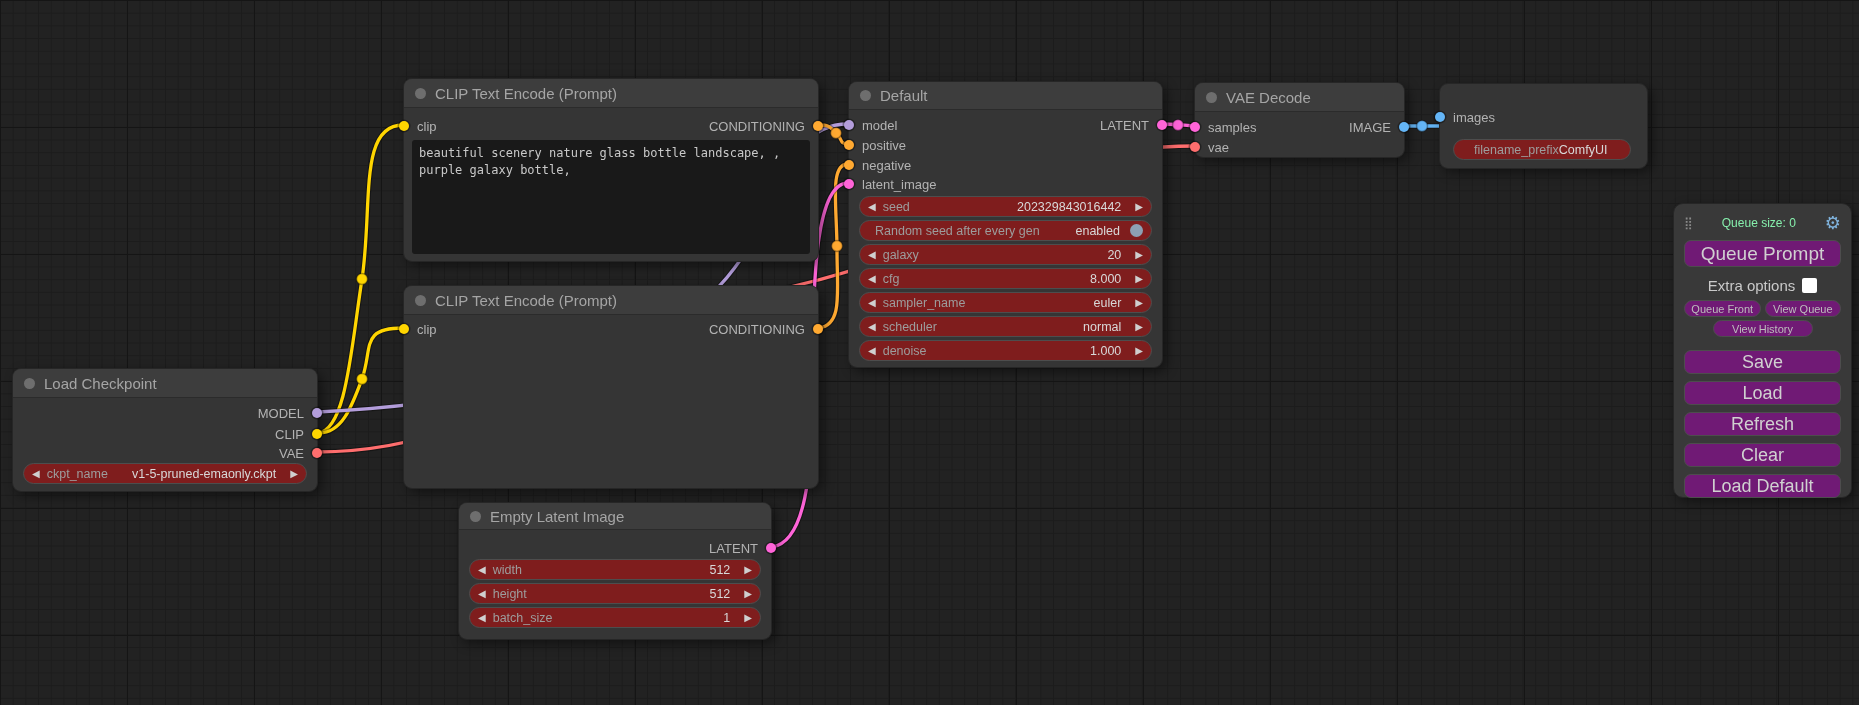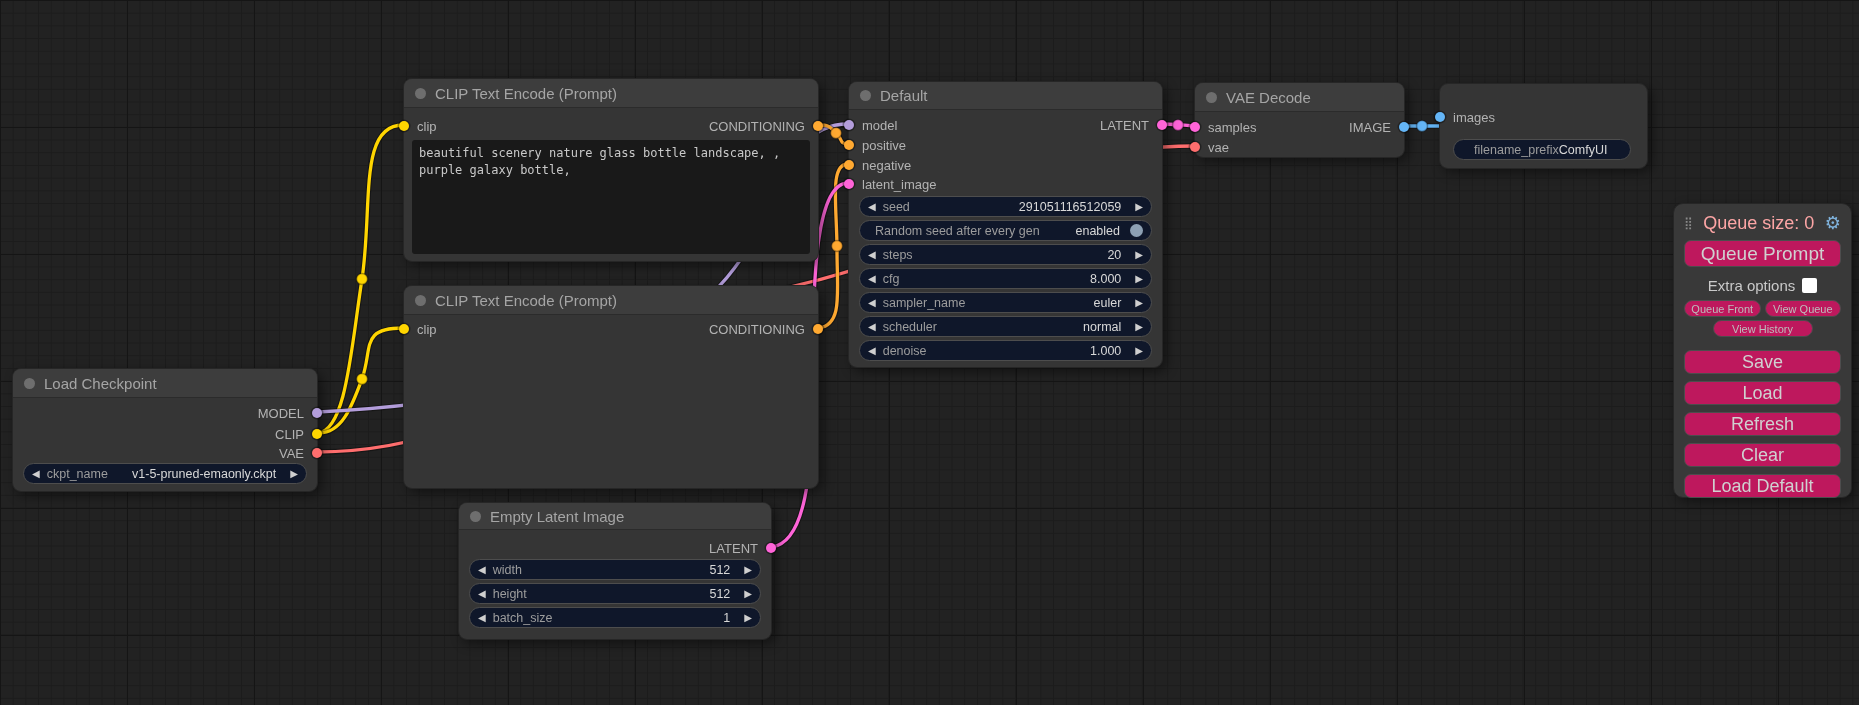"filename_prefix" .widget { background: #0f172a -> #7f1d1d }
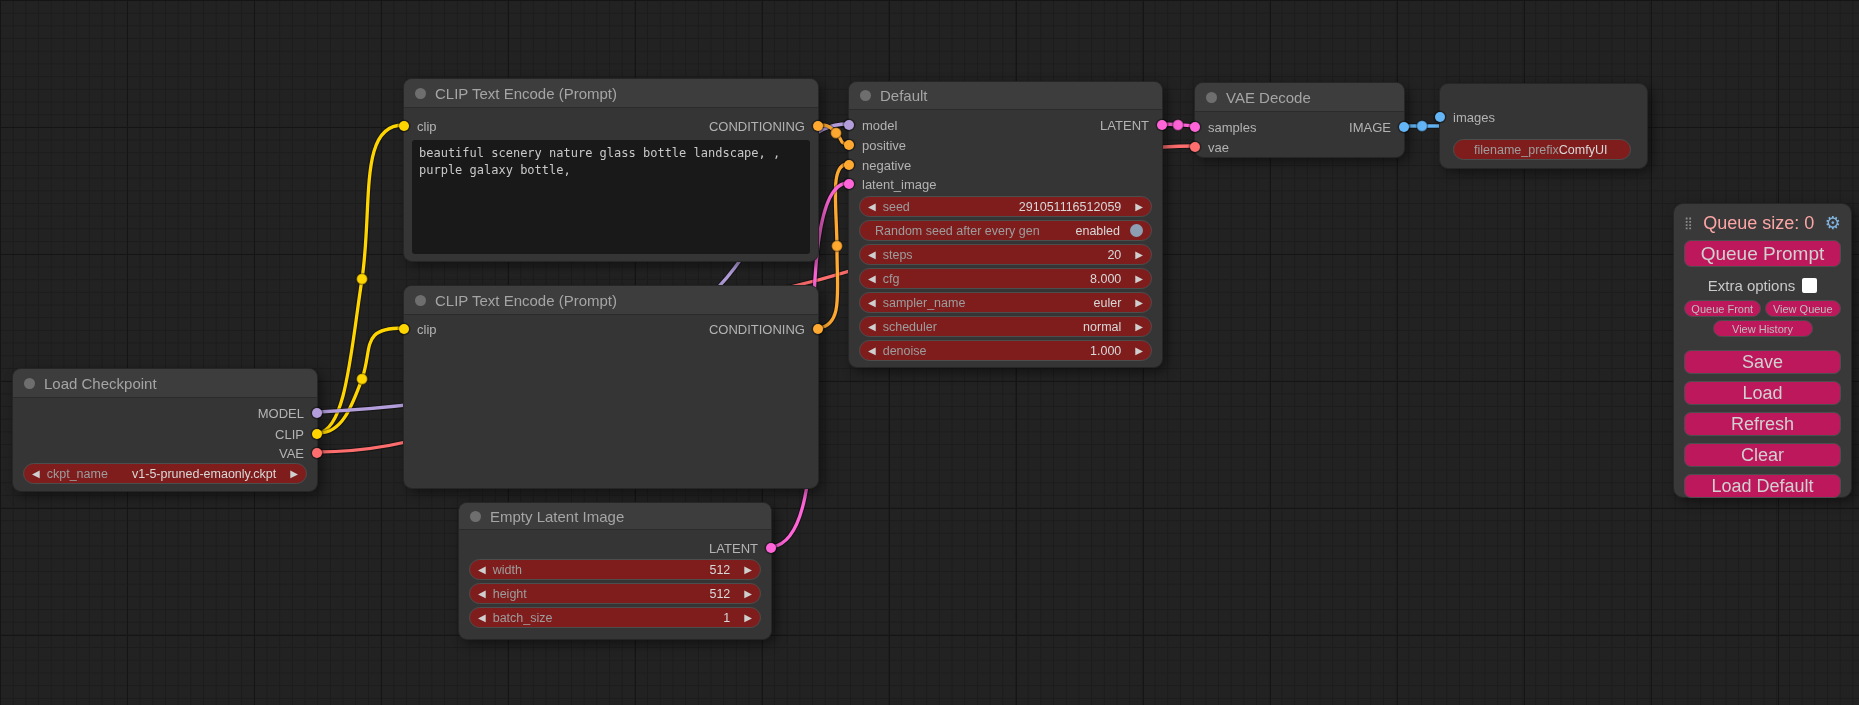"291051116512059" span.wvalue { text: 291051116512059 -> 202329843016442 }
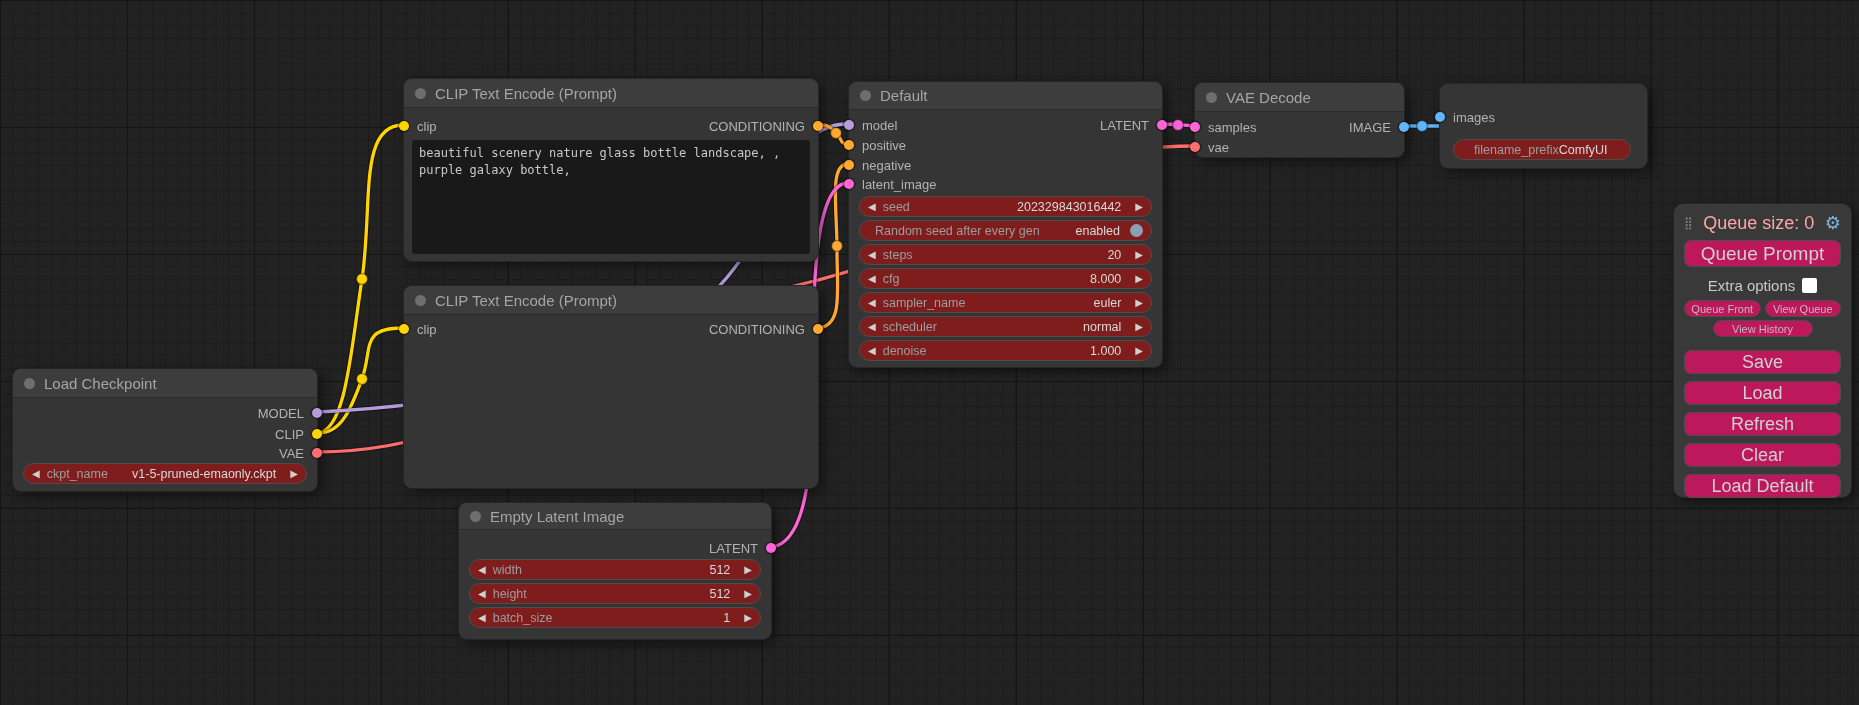"Queue size: 0" .qtitle { color: #fca5a5 -> #86efac; font-size: 18px -> 12px }
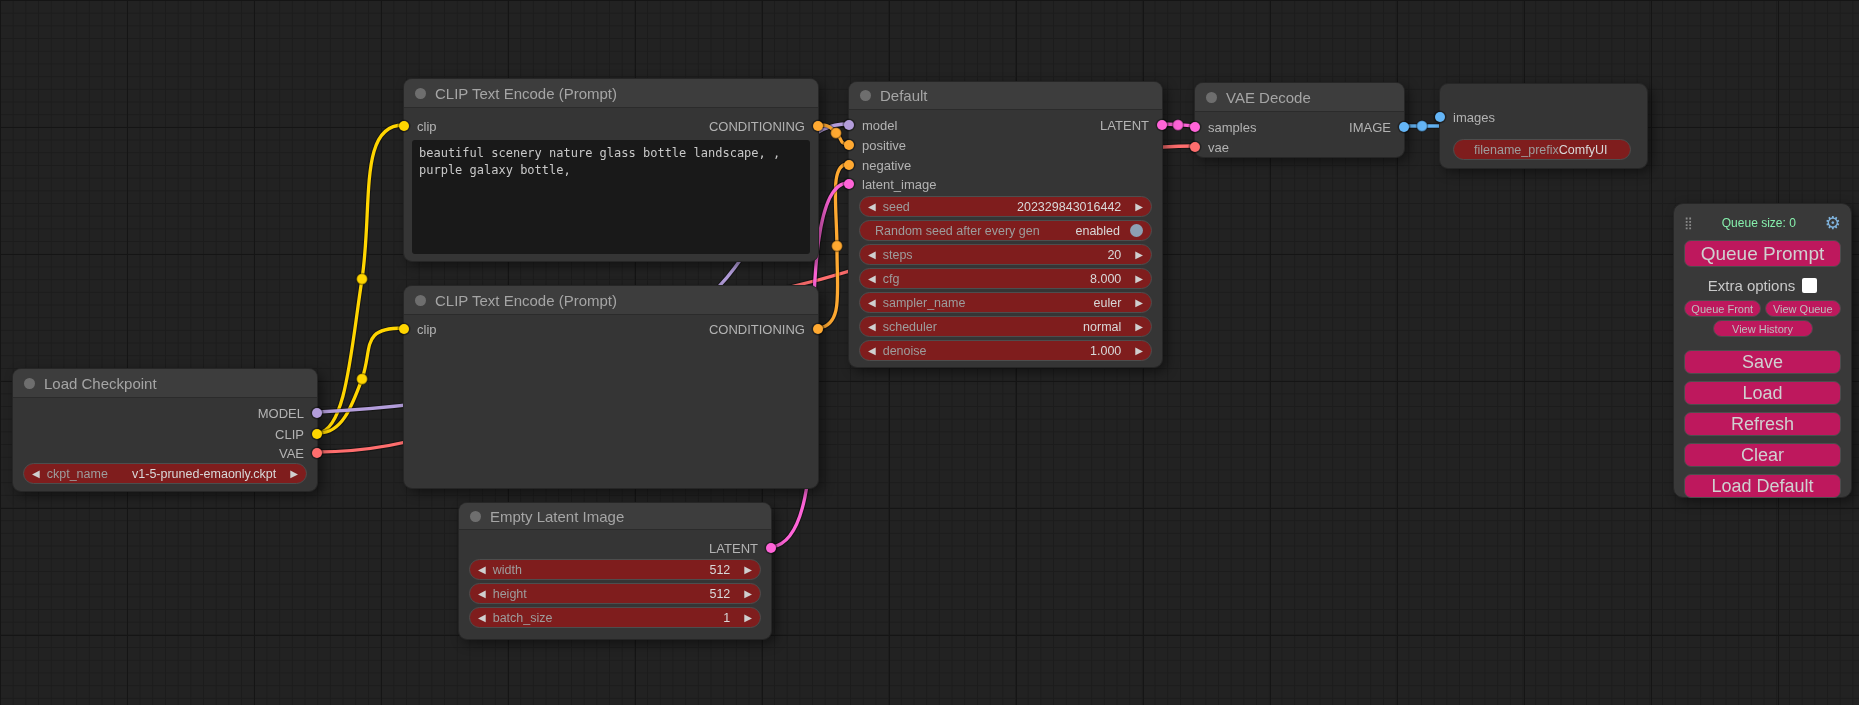"steps" span.wlabel { text: steps -> galaxy }
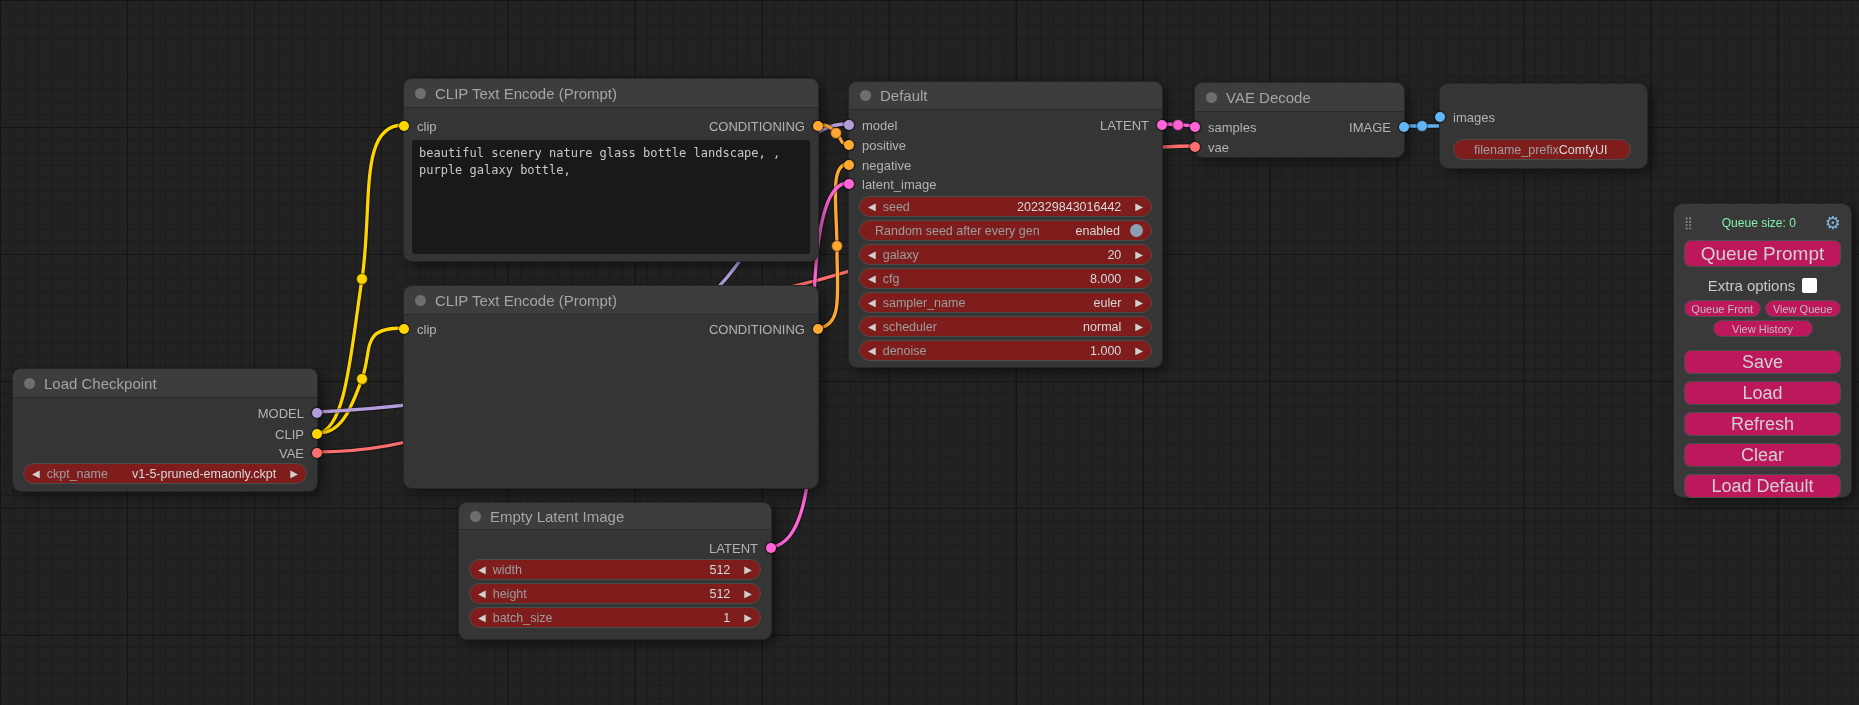"Queue Prompt" .btn { background: #be185d -> #701a75 }
